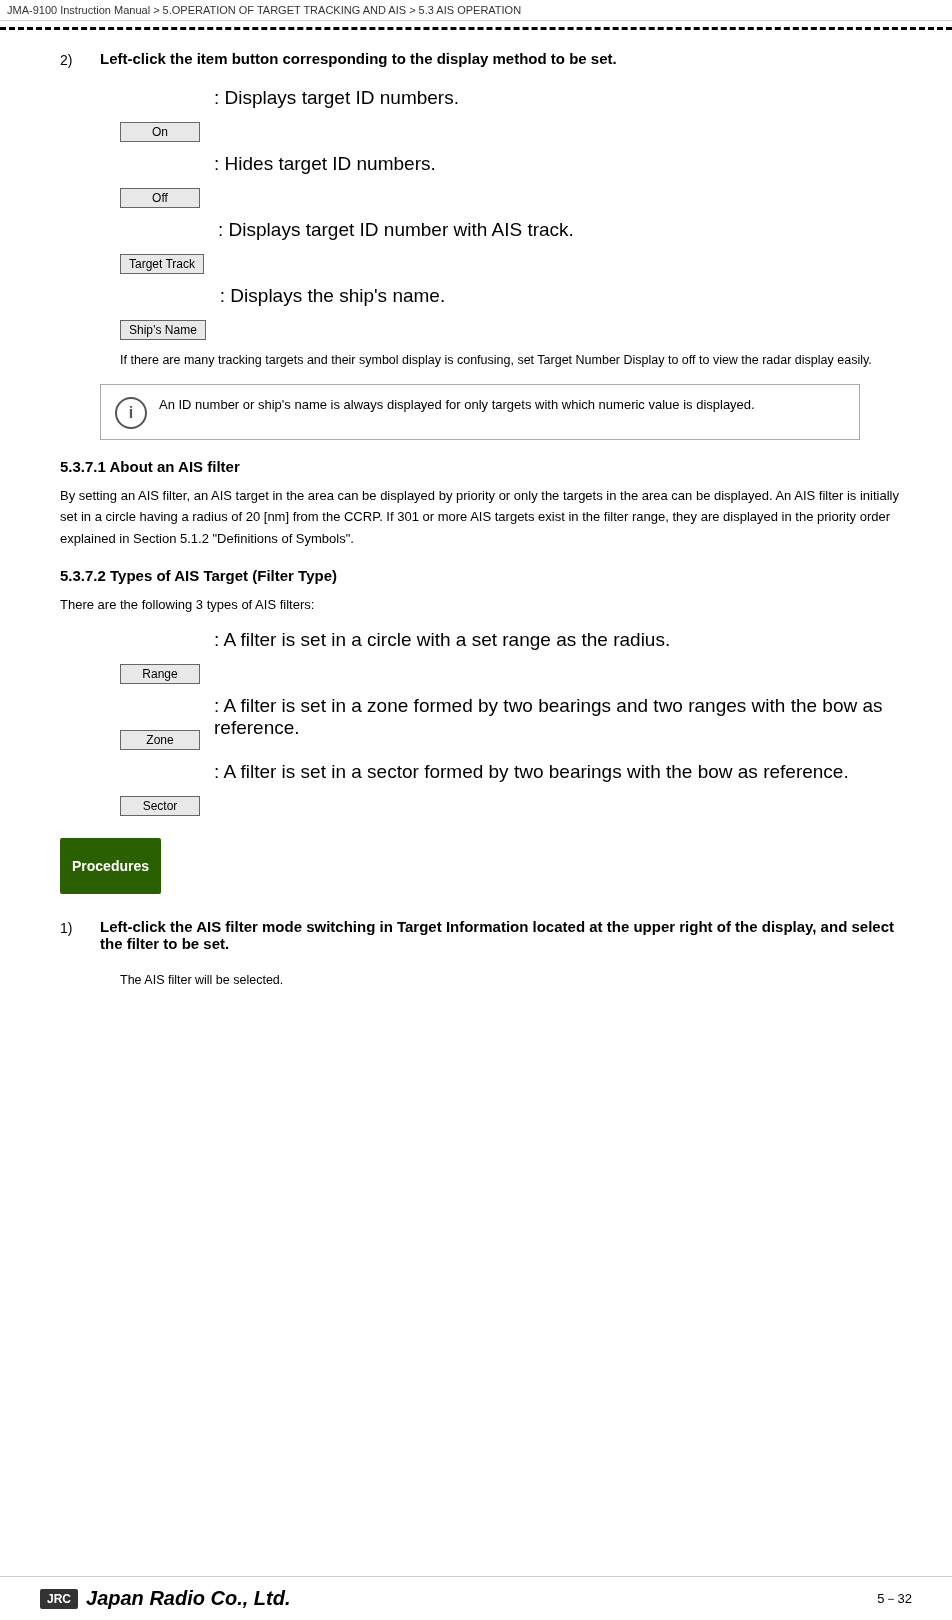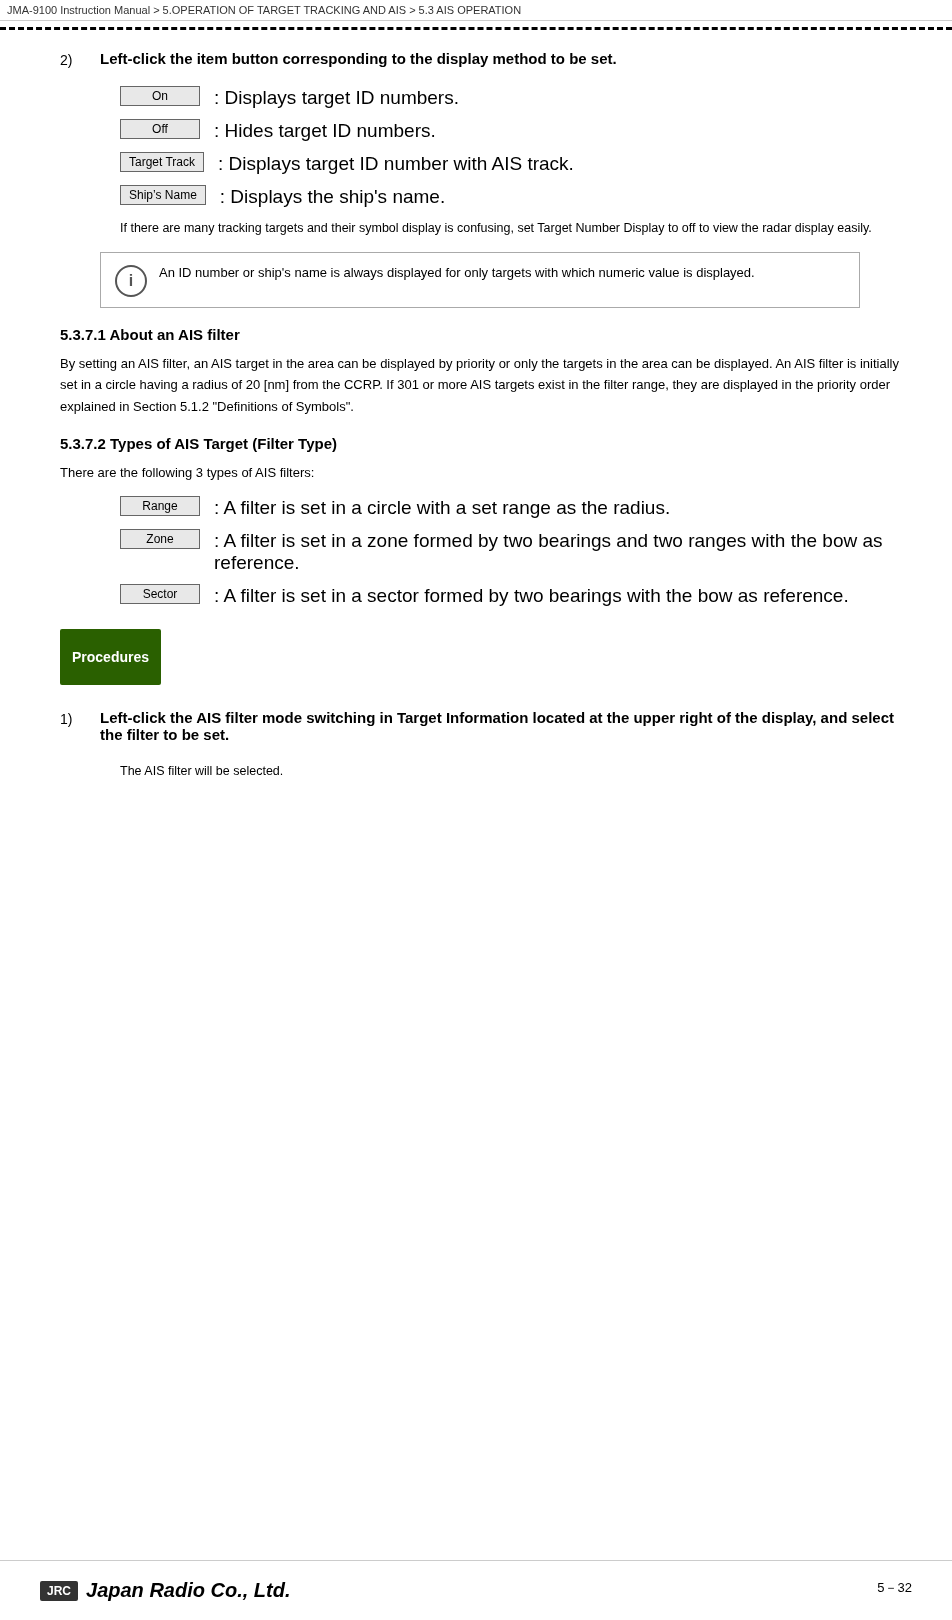"On" .btn-label { margin-top: none -> 36px }
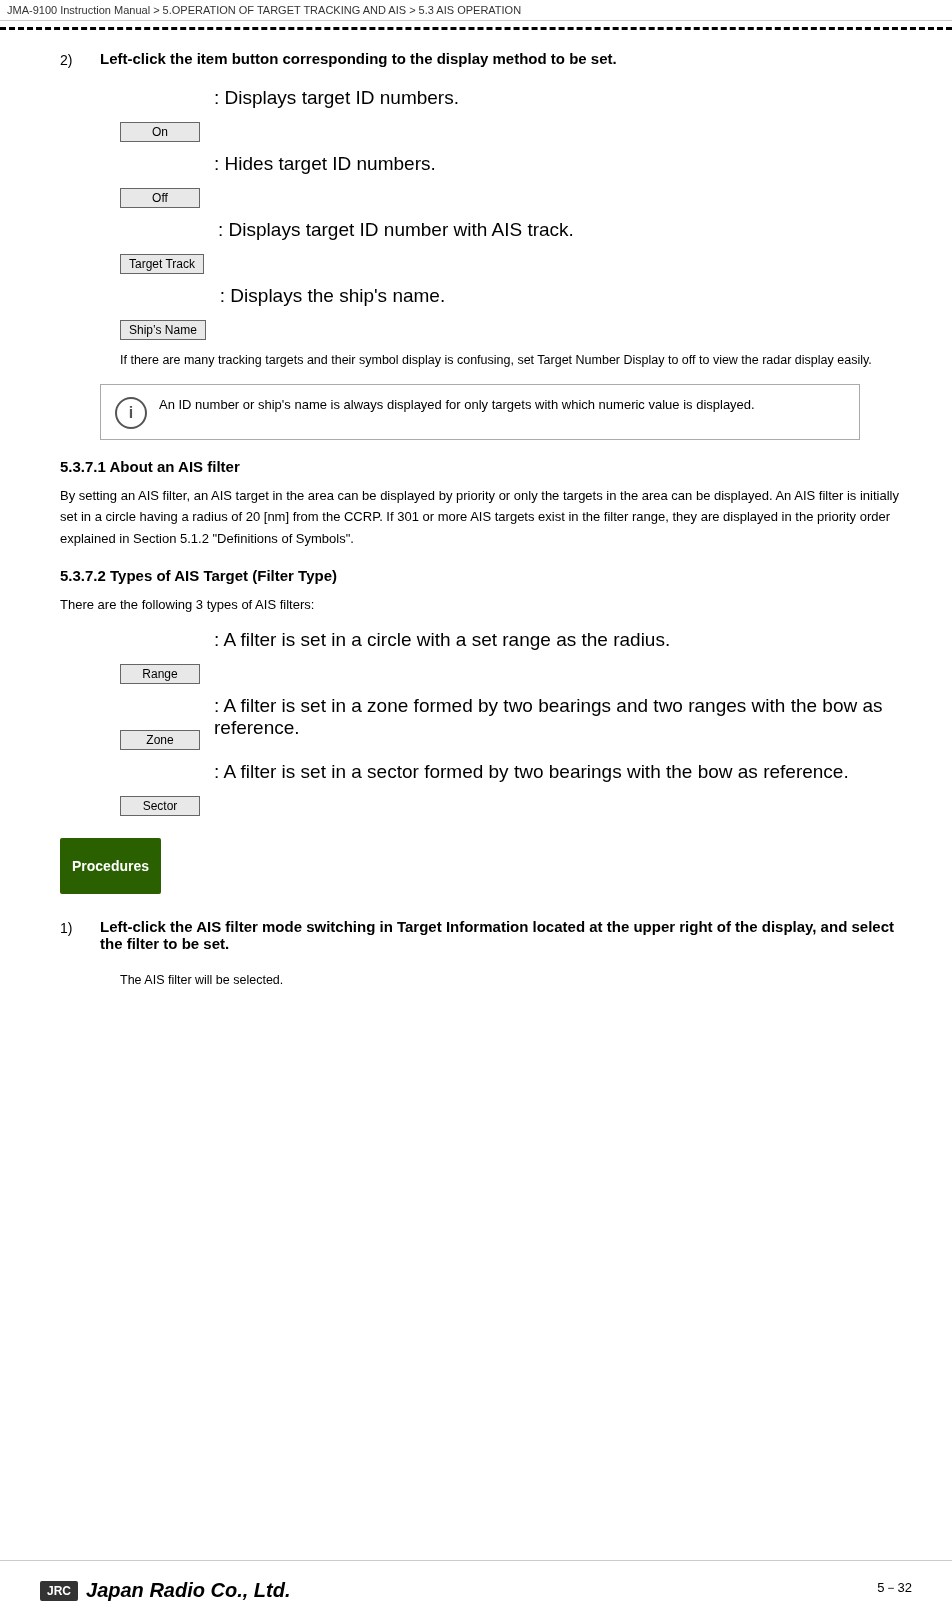"JRC" .footer-bar { align-items: flex-start -> center; padding: 18px 40px -> 10px 40px }
